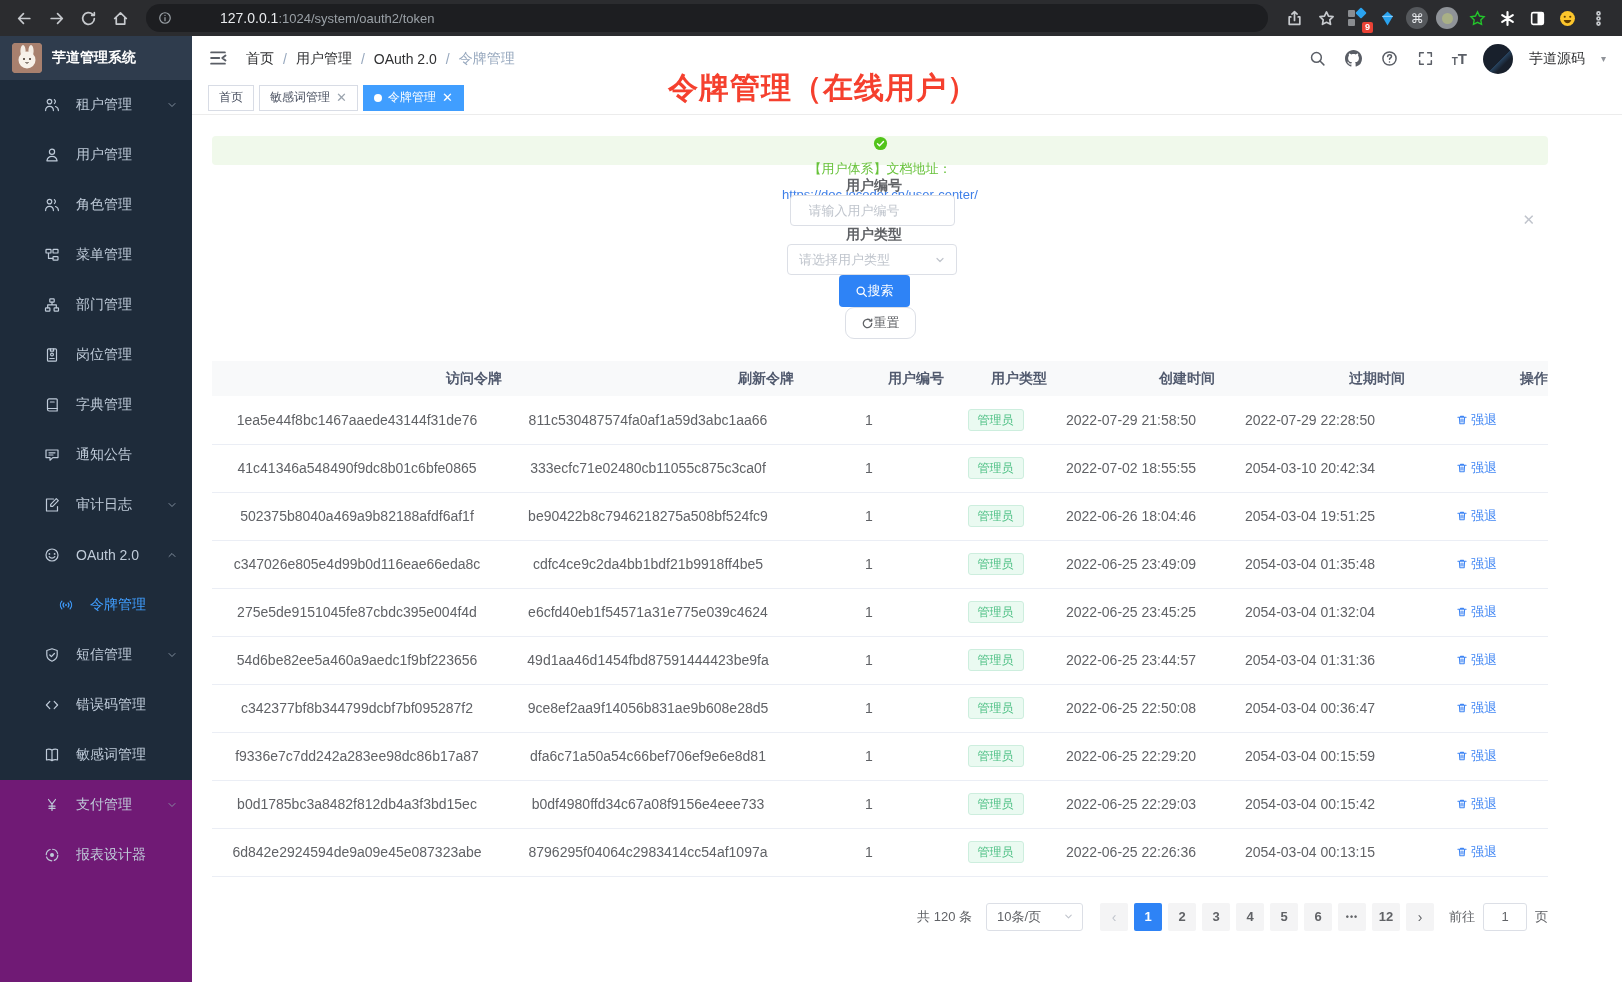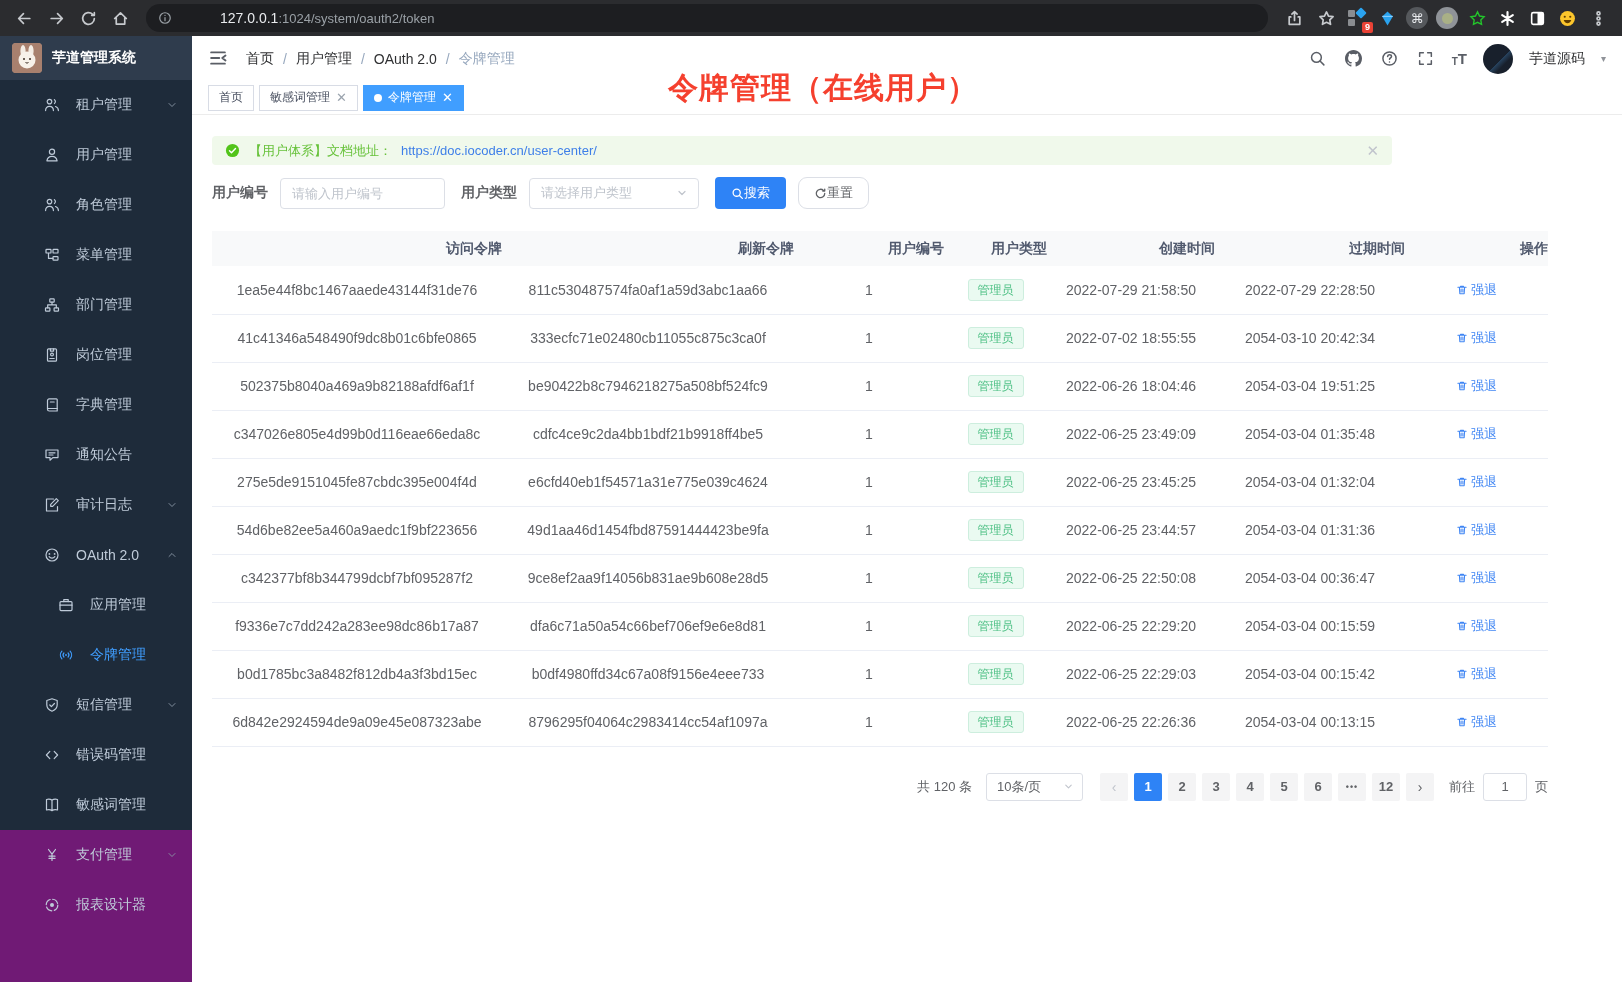"【用户体系】文档地址：" .cw { flex-direction: none -> column; width: 1180px -> 1336px }
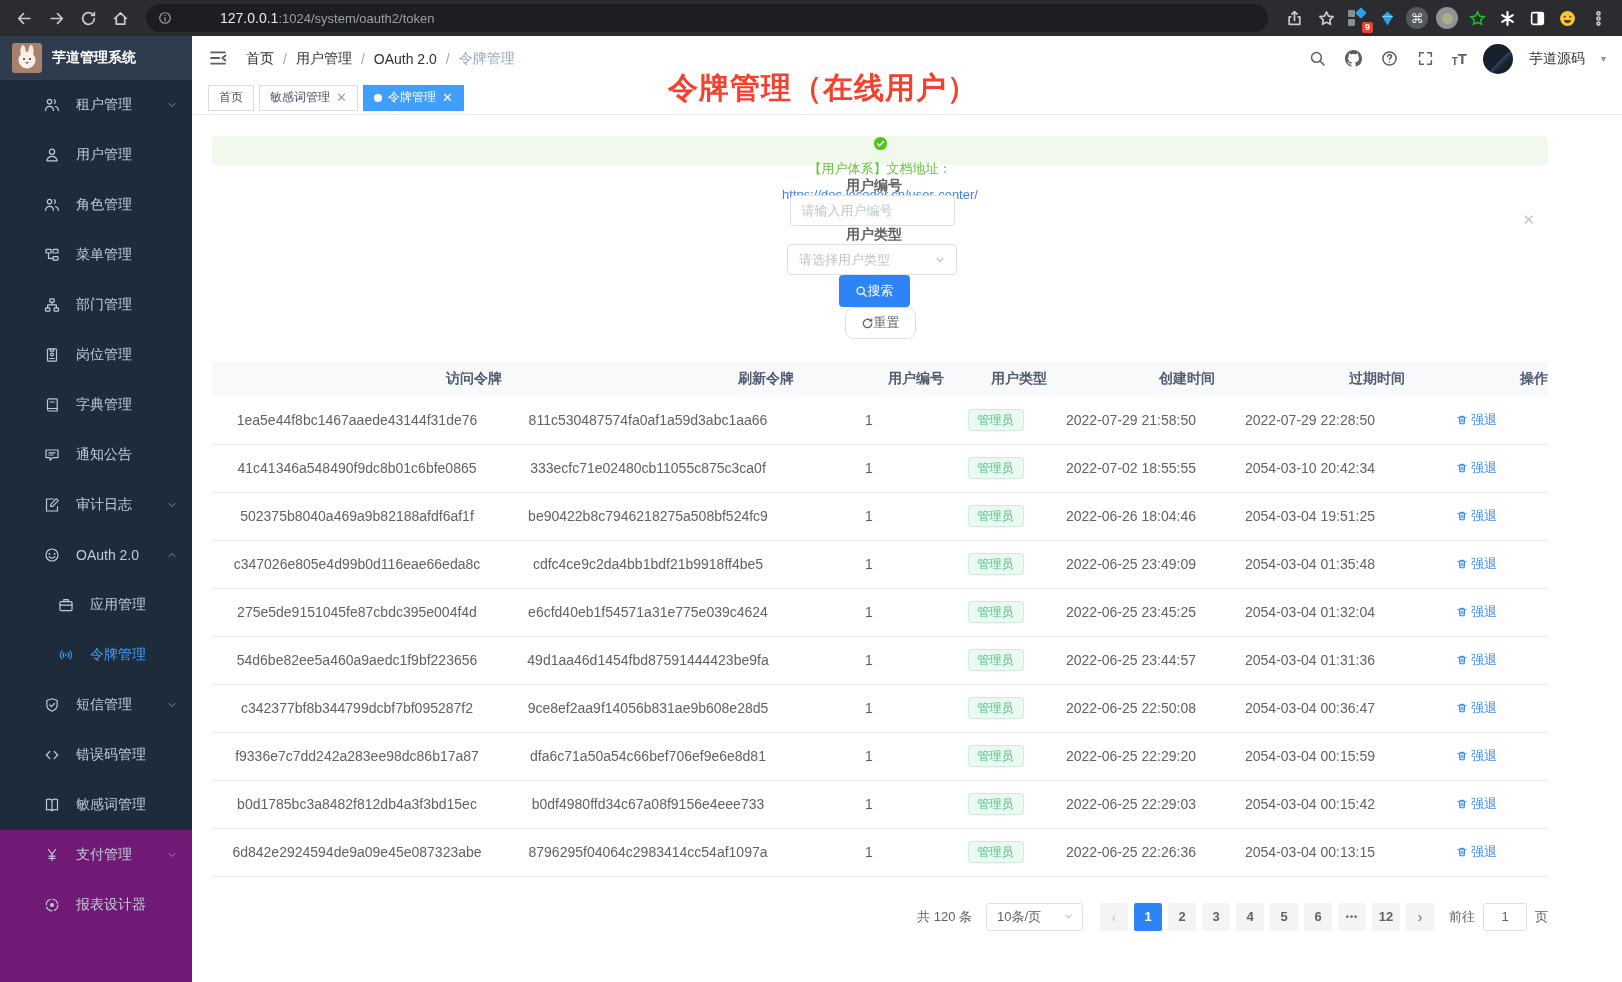"请输入用户编号" .filters input.txt { padding: 0 11px -> 0 18px }
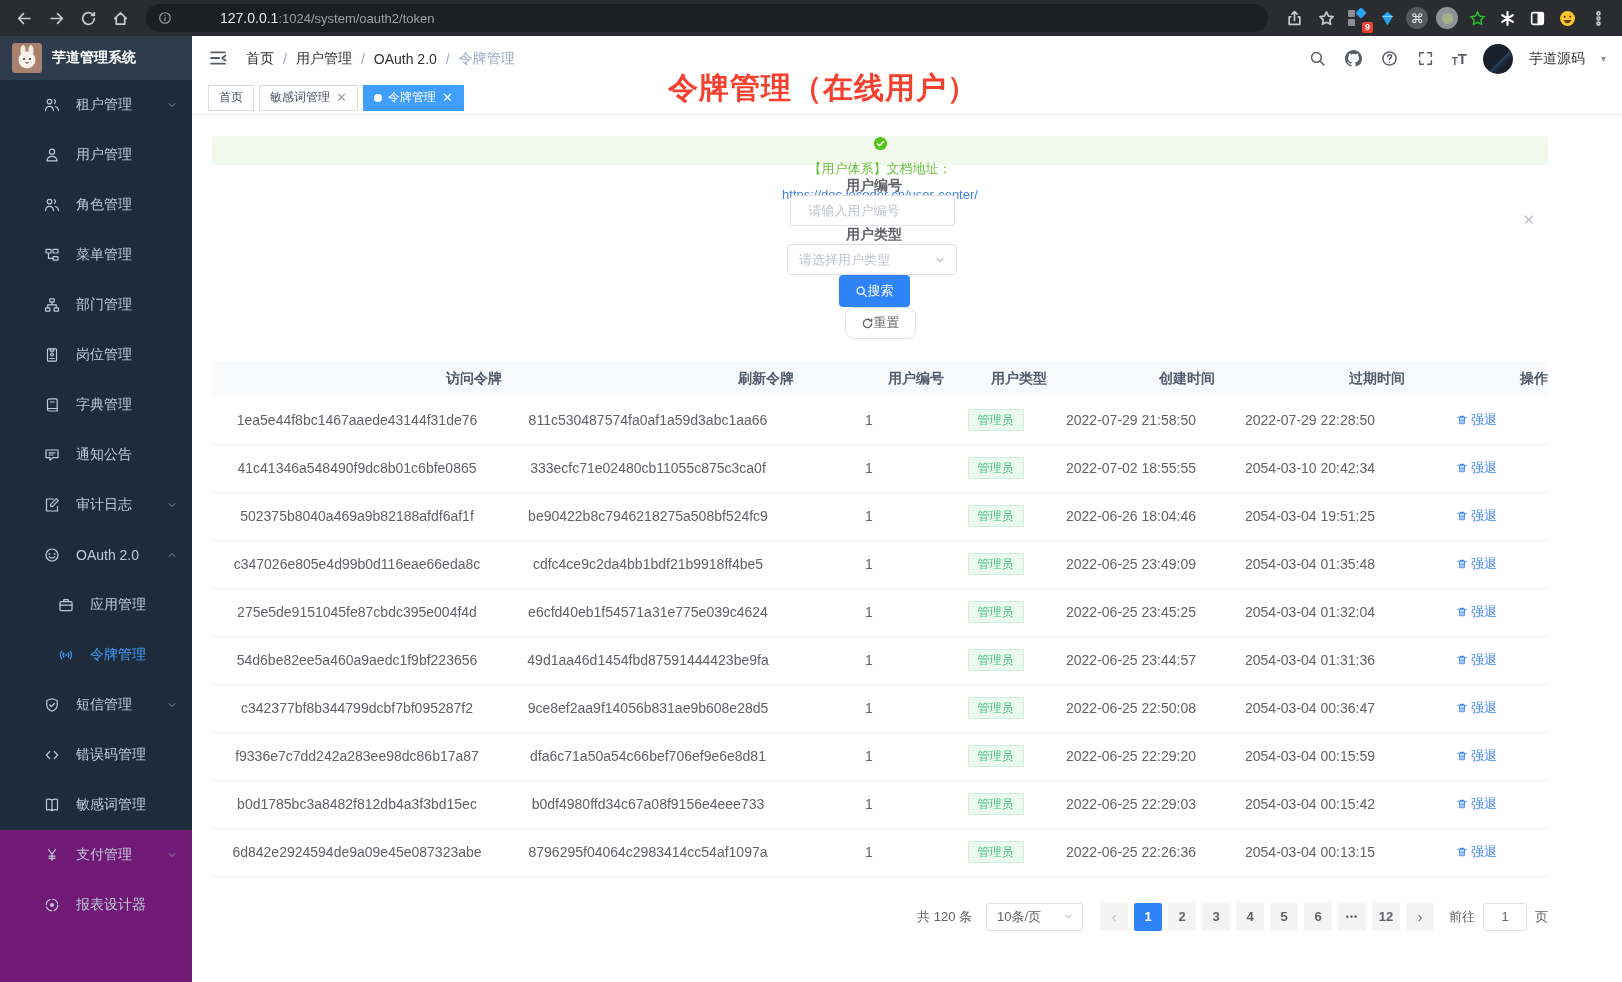"应用管理" div.menu-item { html: <div> <span> <svg> <rect></rect> <path></path> </svg> </span> <span>应用管理</span> </div> -> none }
